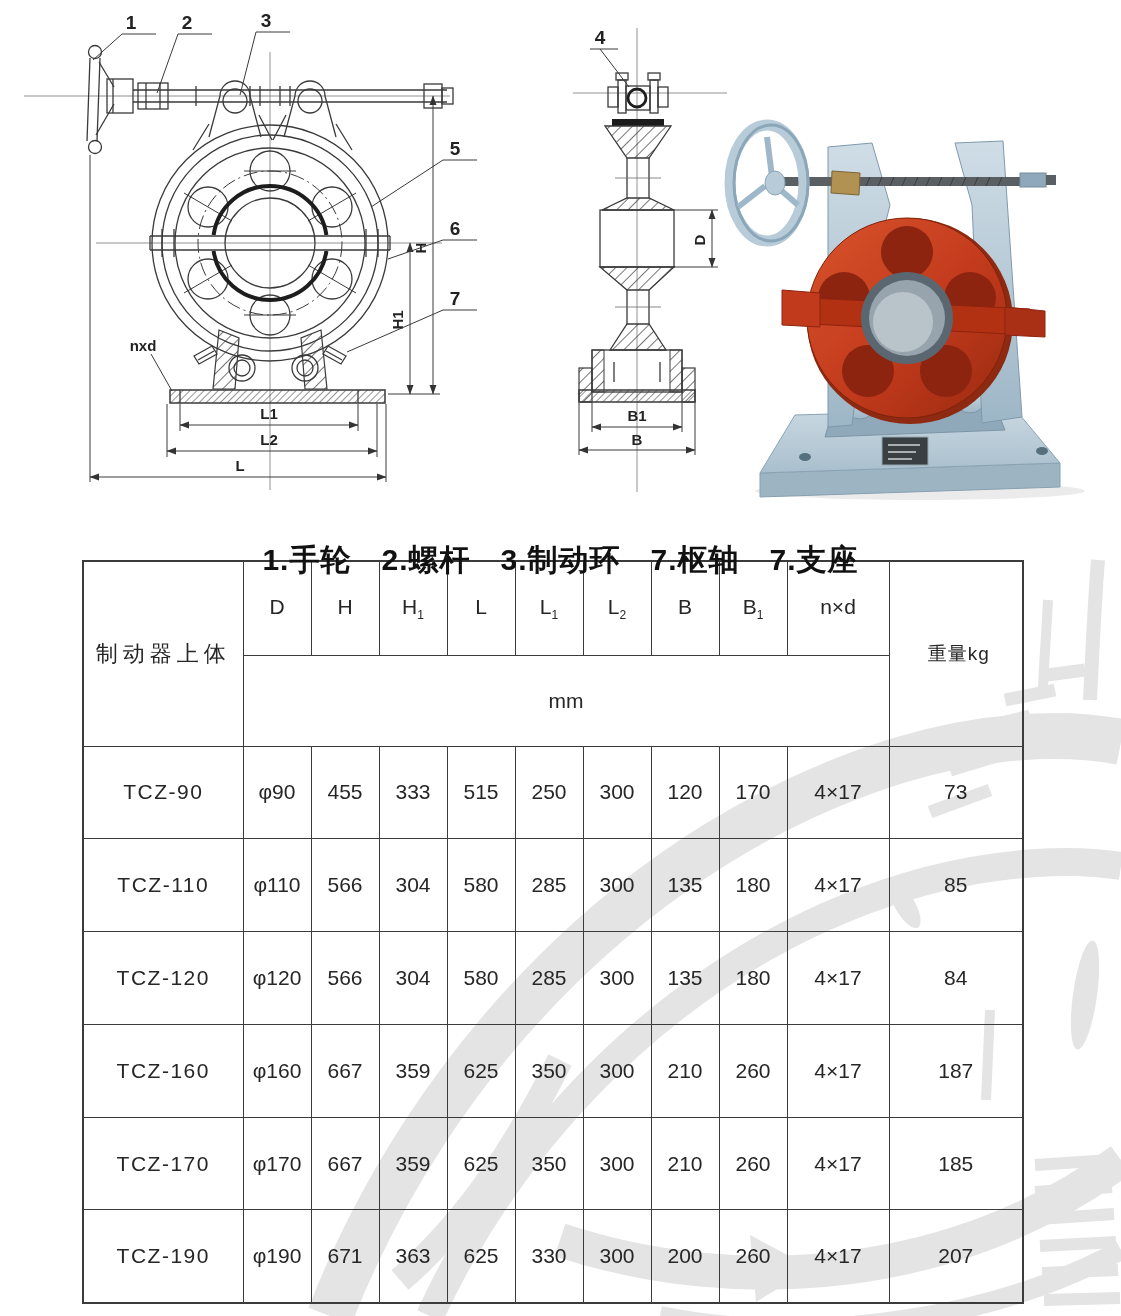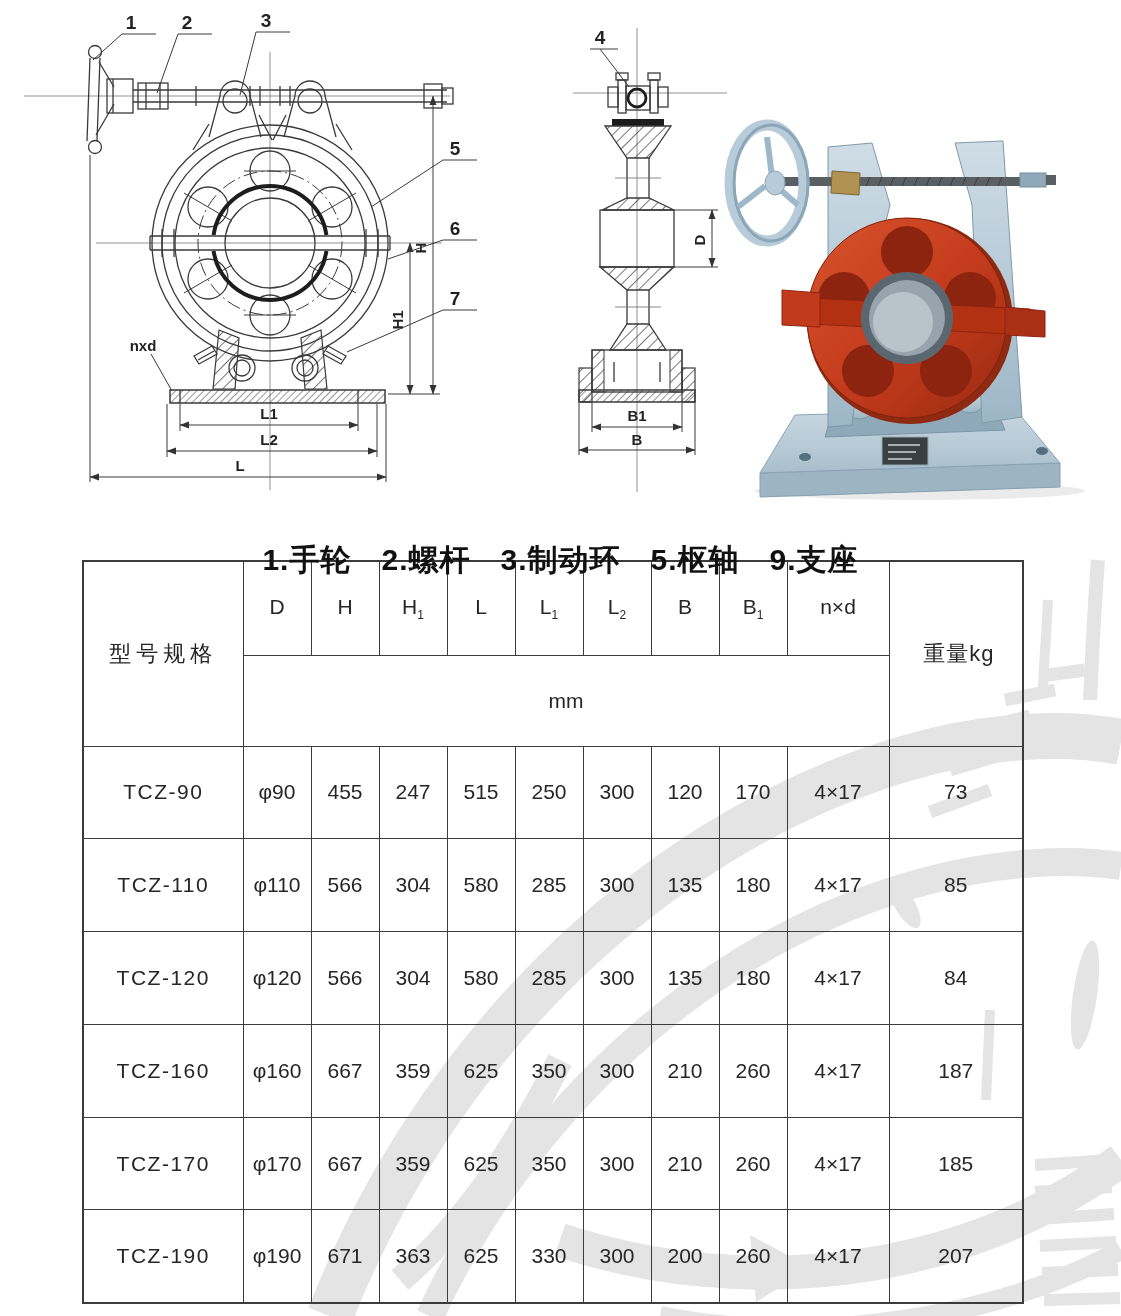"5.枢轴" span { text: 5 -> 7 }
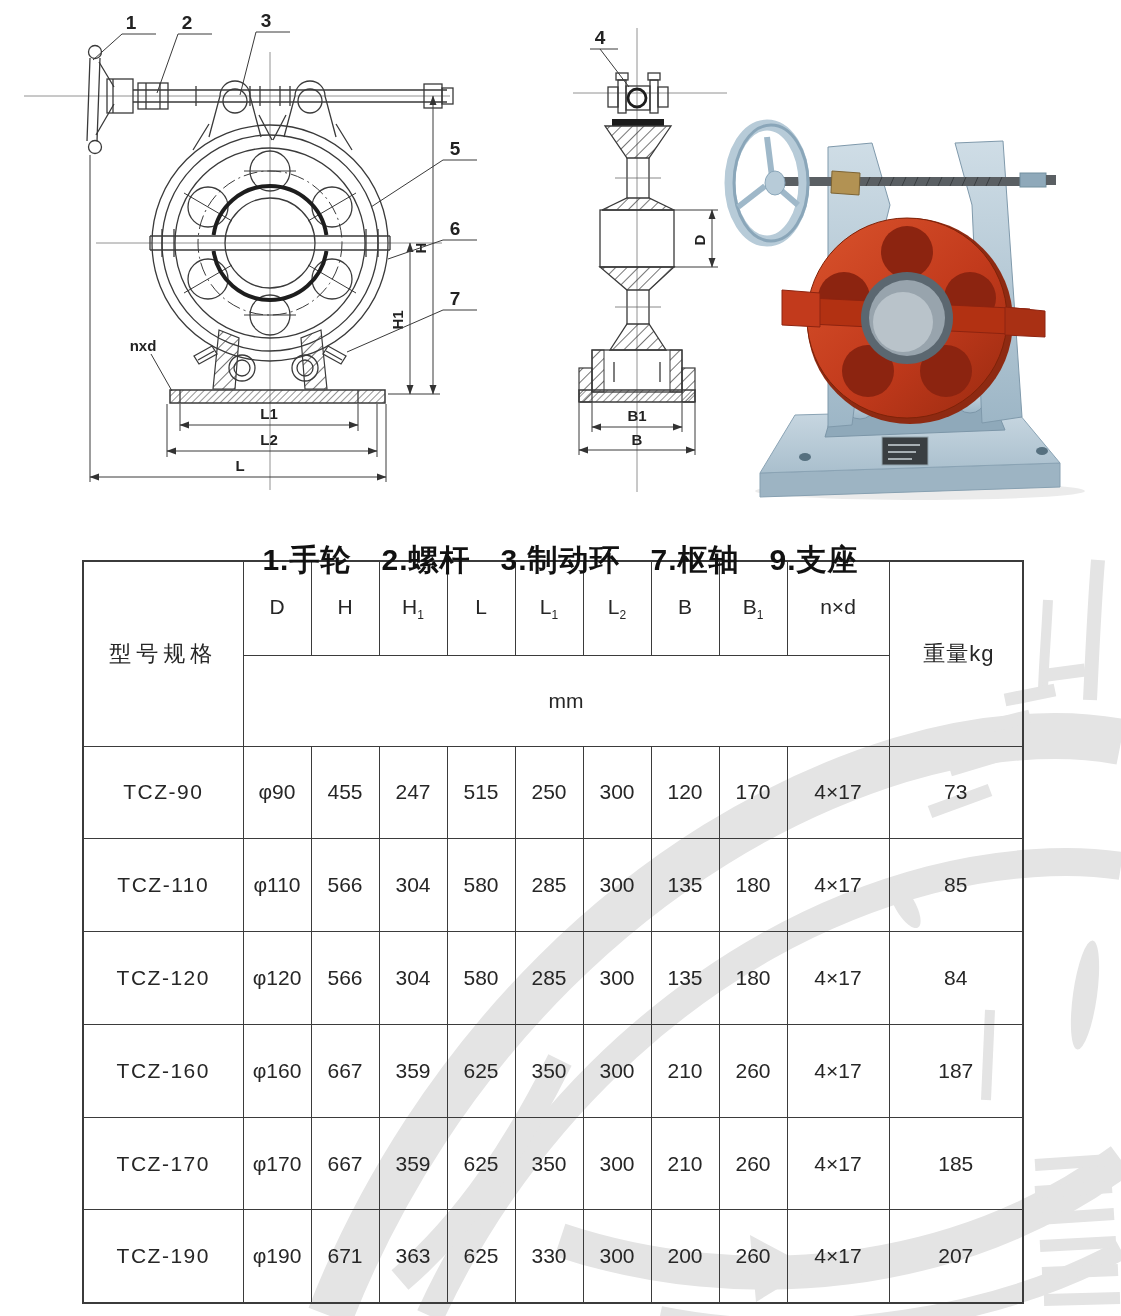"9.支座" span { text: 9 -> 7 }
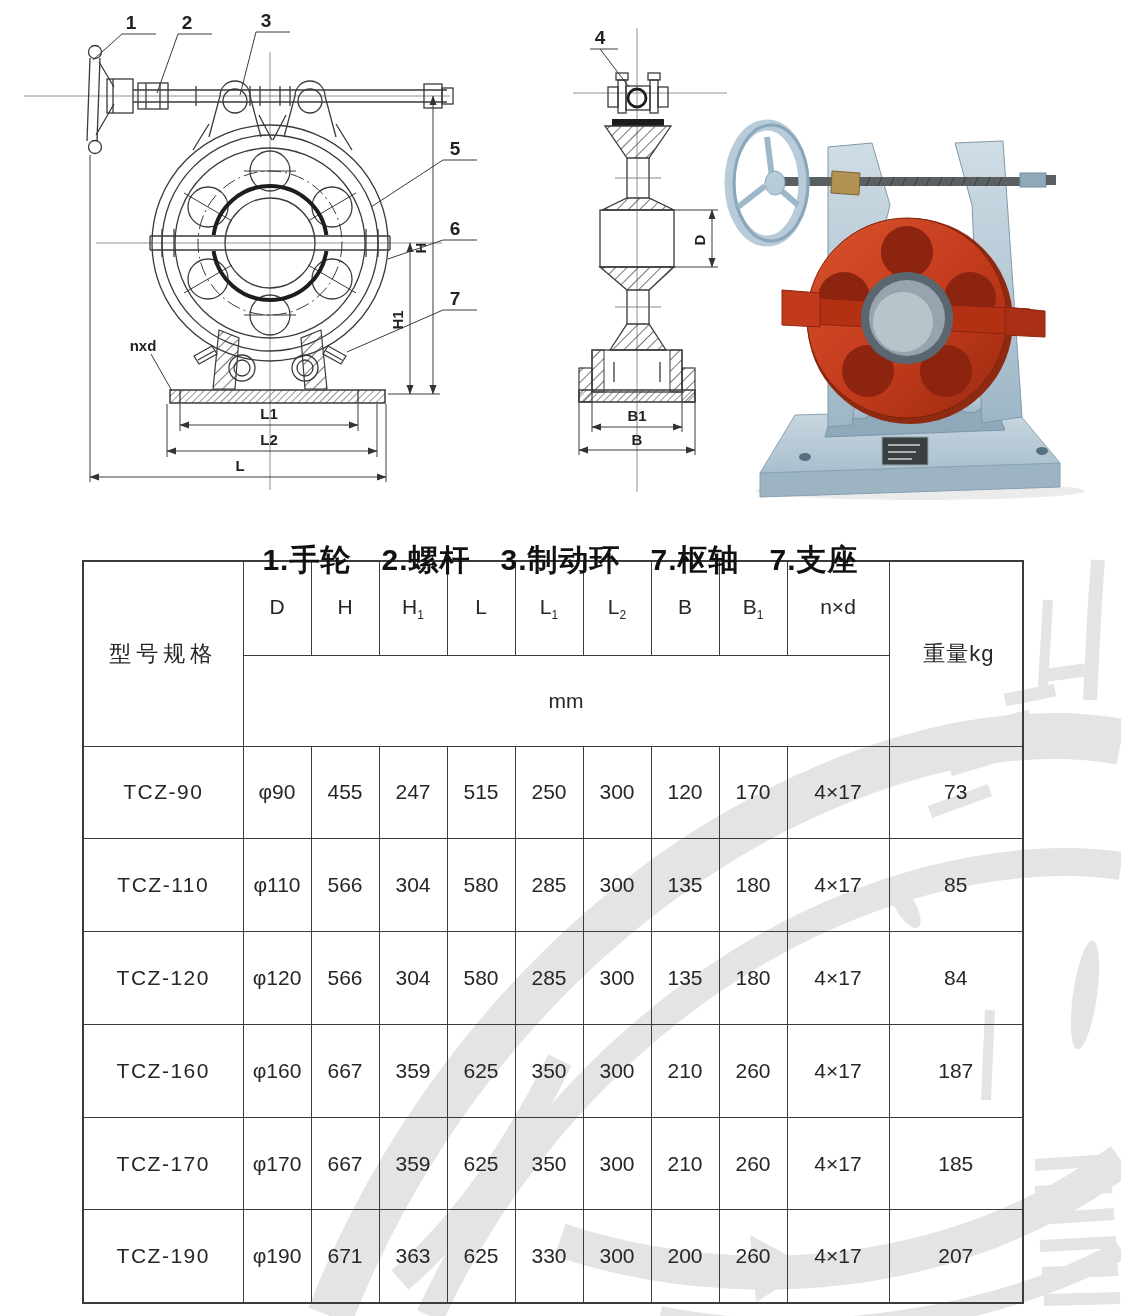"型号规格" th.hz { text: 型号规格 -> 制动器上体 }
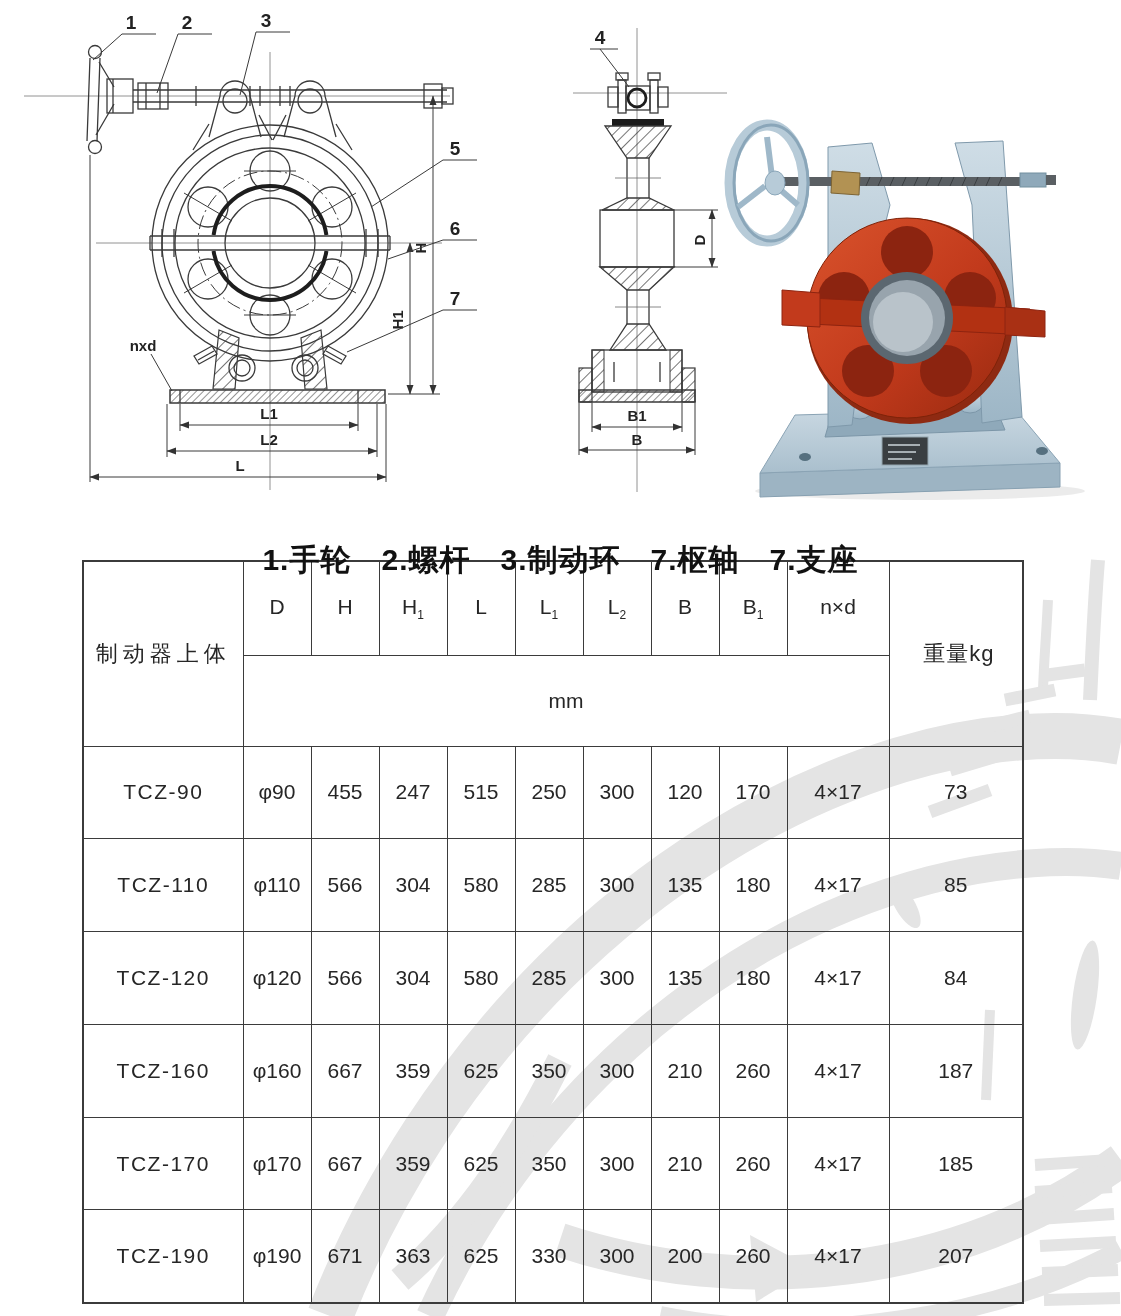"重量kg" .spec-table .hw { font-size: 22px -> 19px }
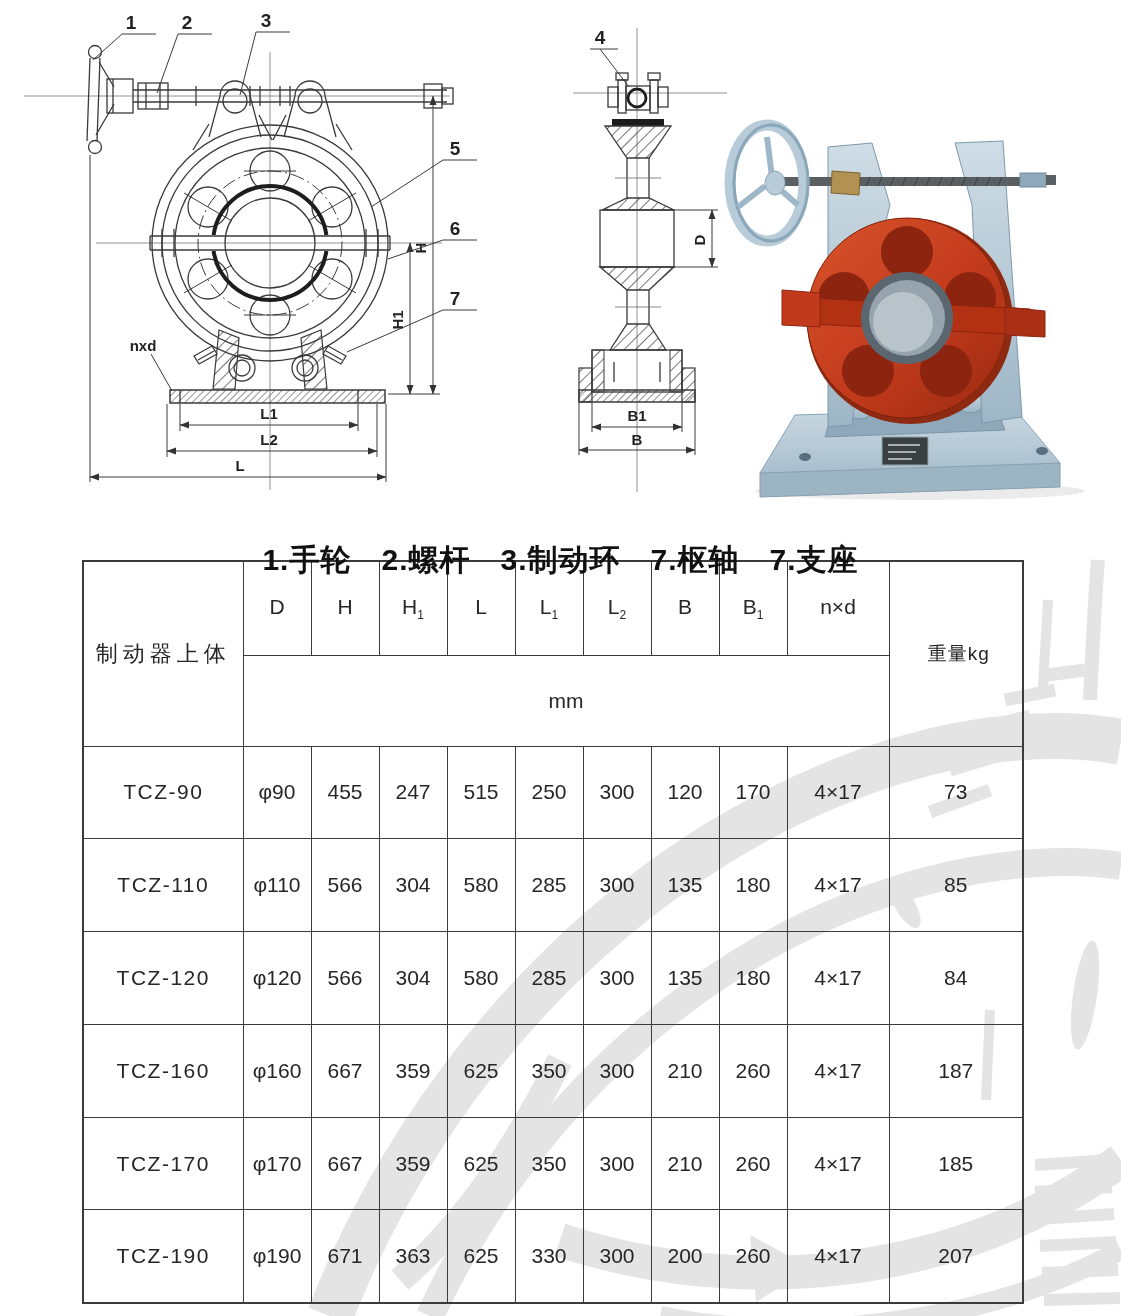"247" td { text: 247 -> 333 }
